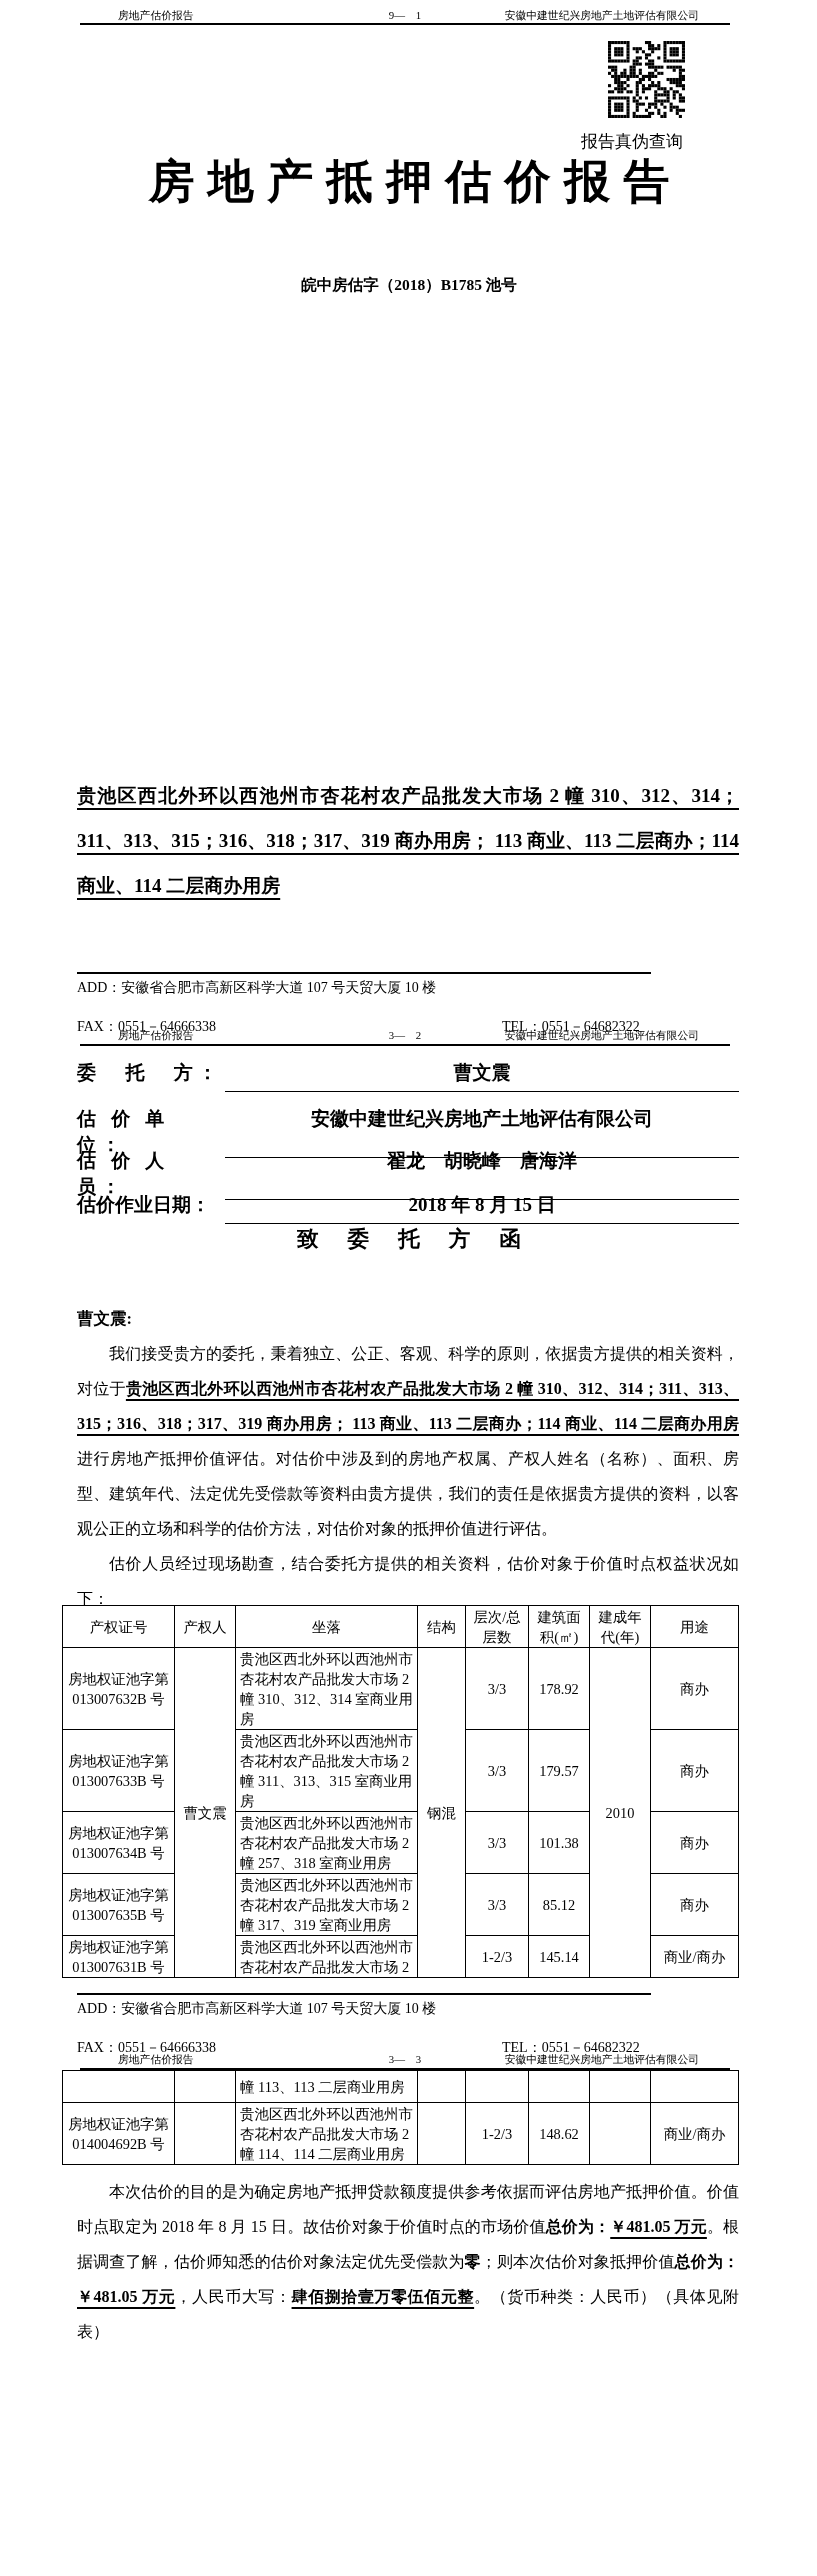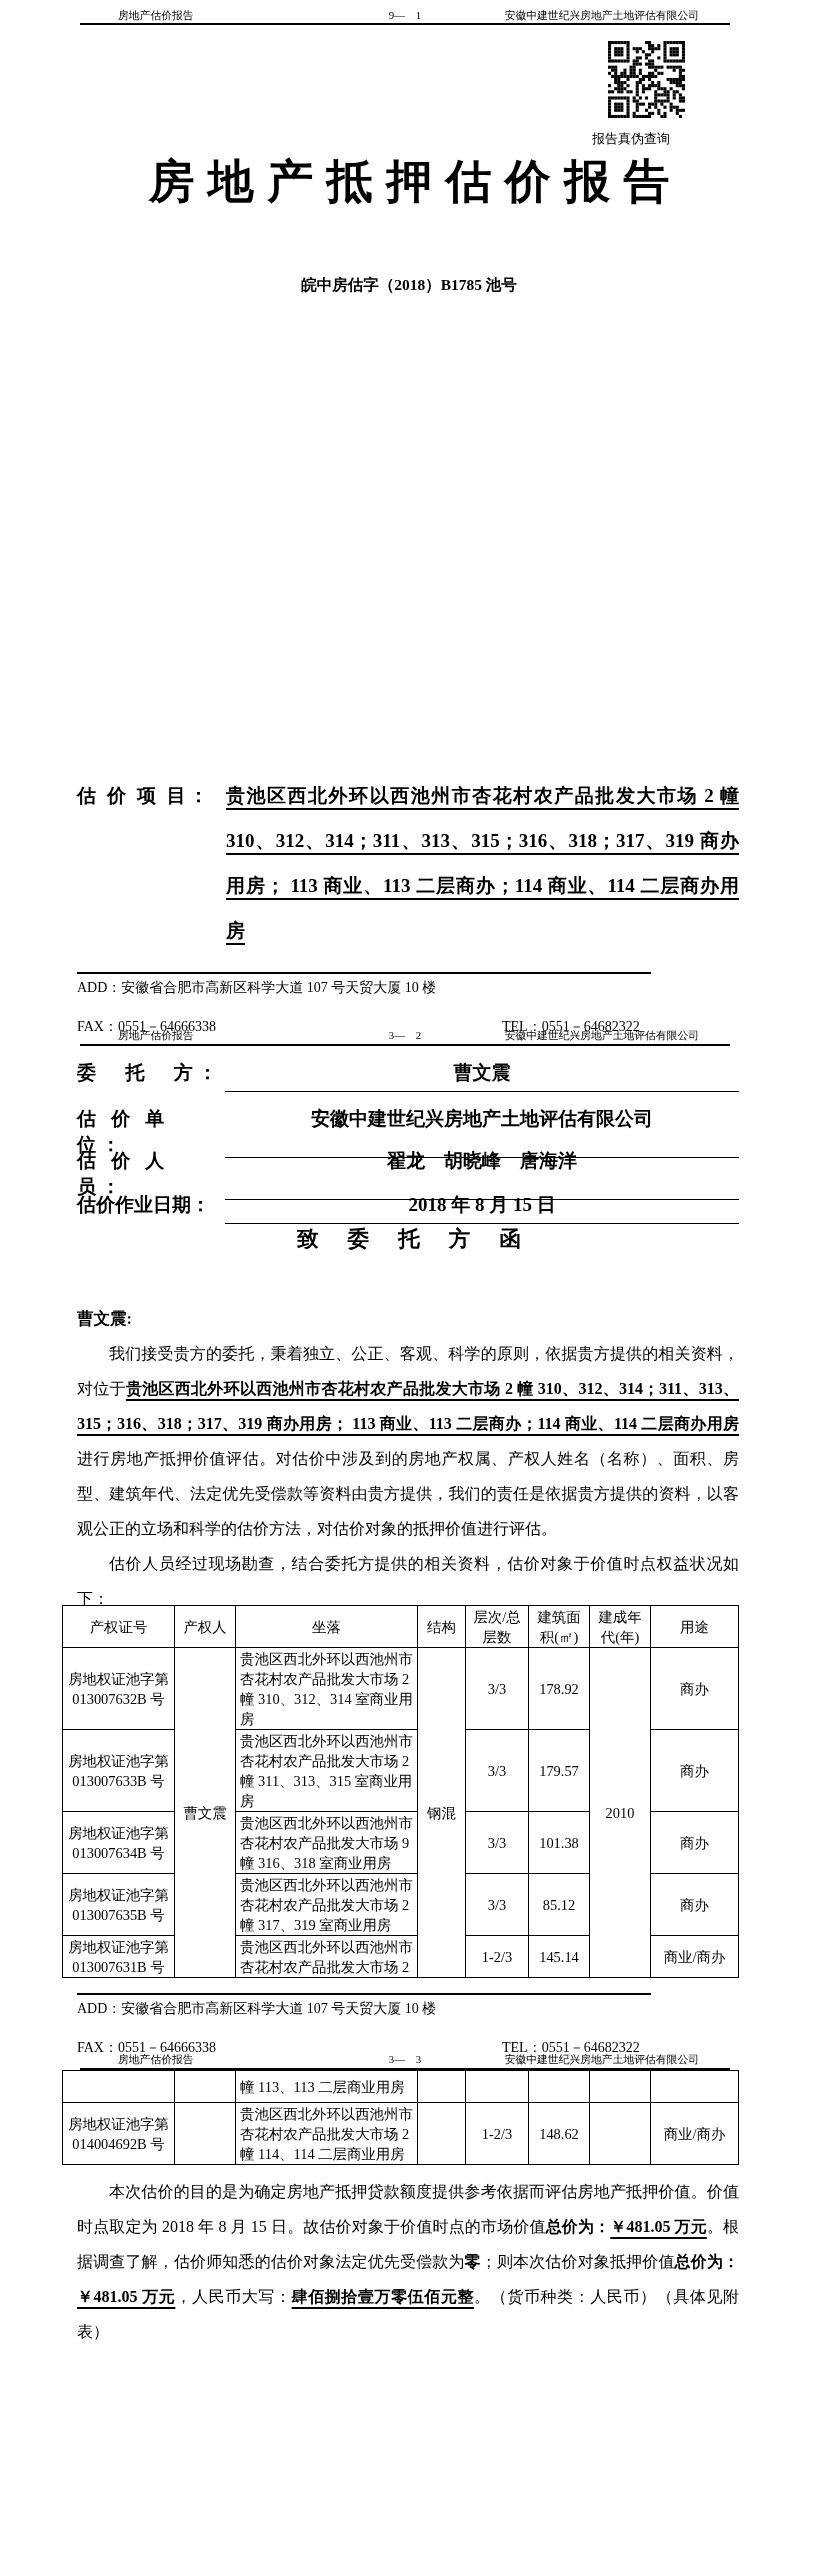"报告真伪查询" .qr-caption { font-size: 13px -> 17px; left: 592px -> 560px; text-align: left -> center }
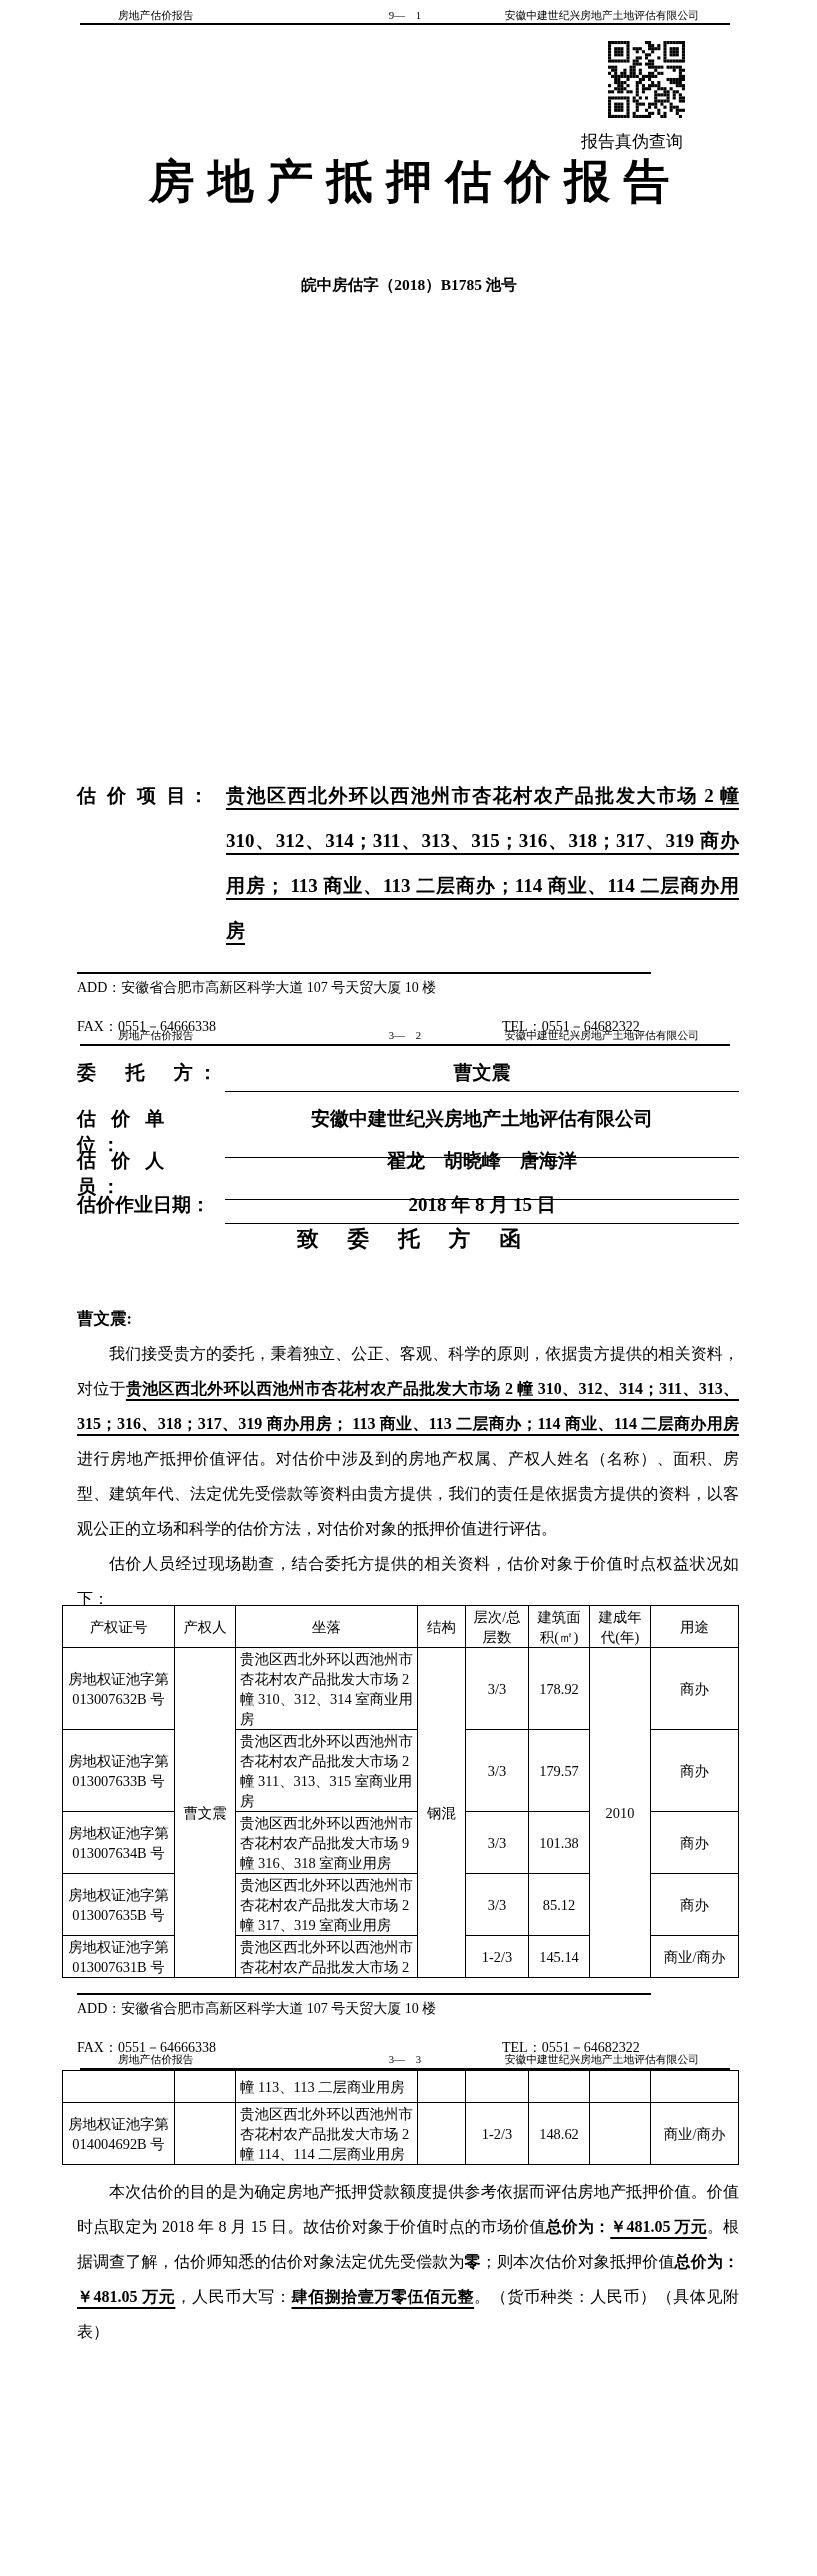"估 价 项 目：" div.plabel { html: <div>估 价 项 目：</div> -> none }
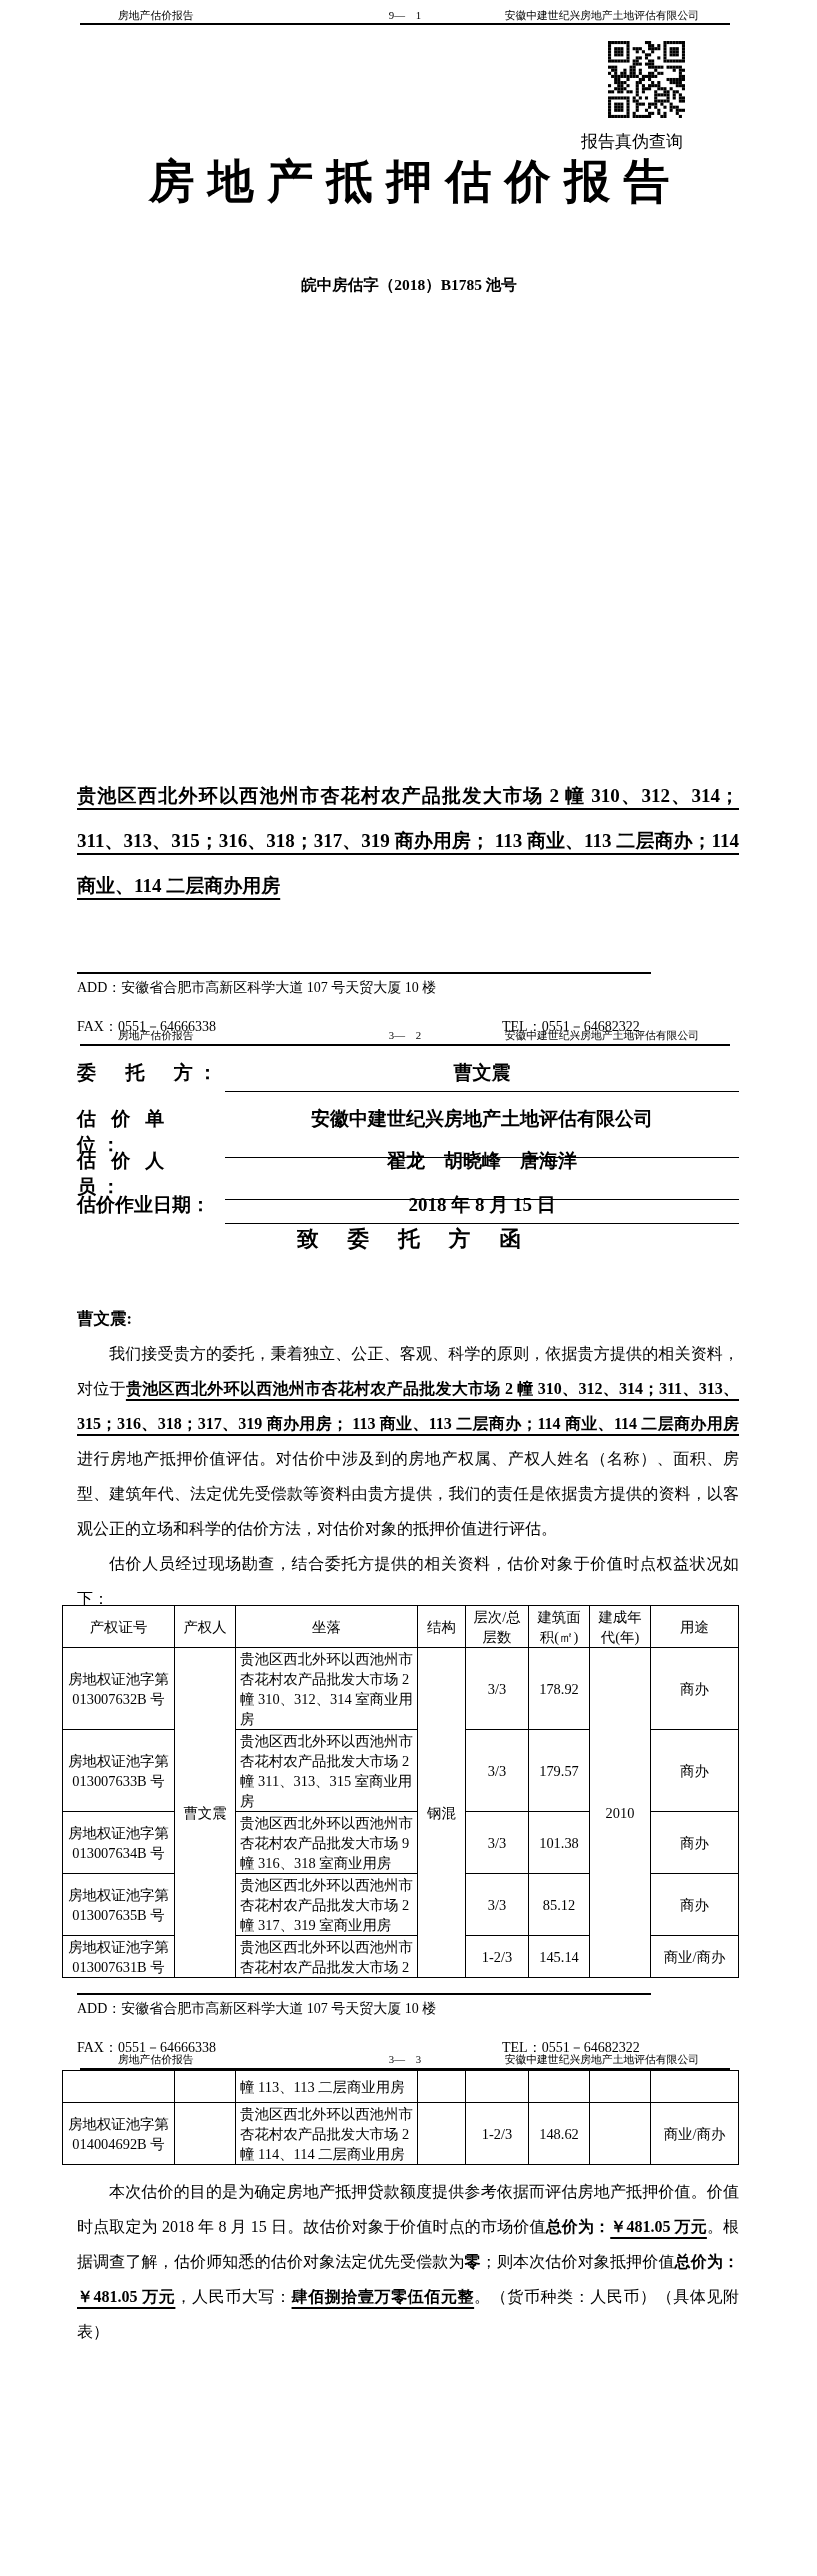"贵池区西北外环以西池州市杏花村农产品批发大市场 9 幢 316、318" td.loc { text: 9 幢 316 -> 2 幢 257 }
